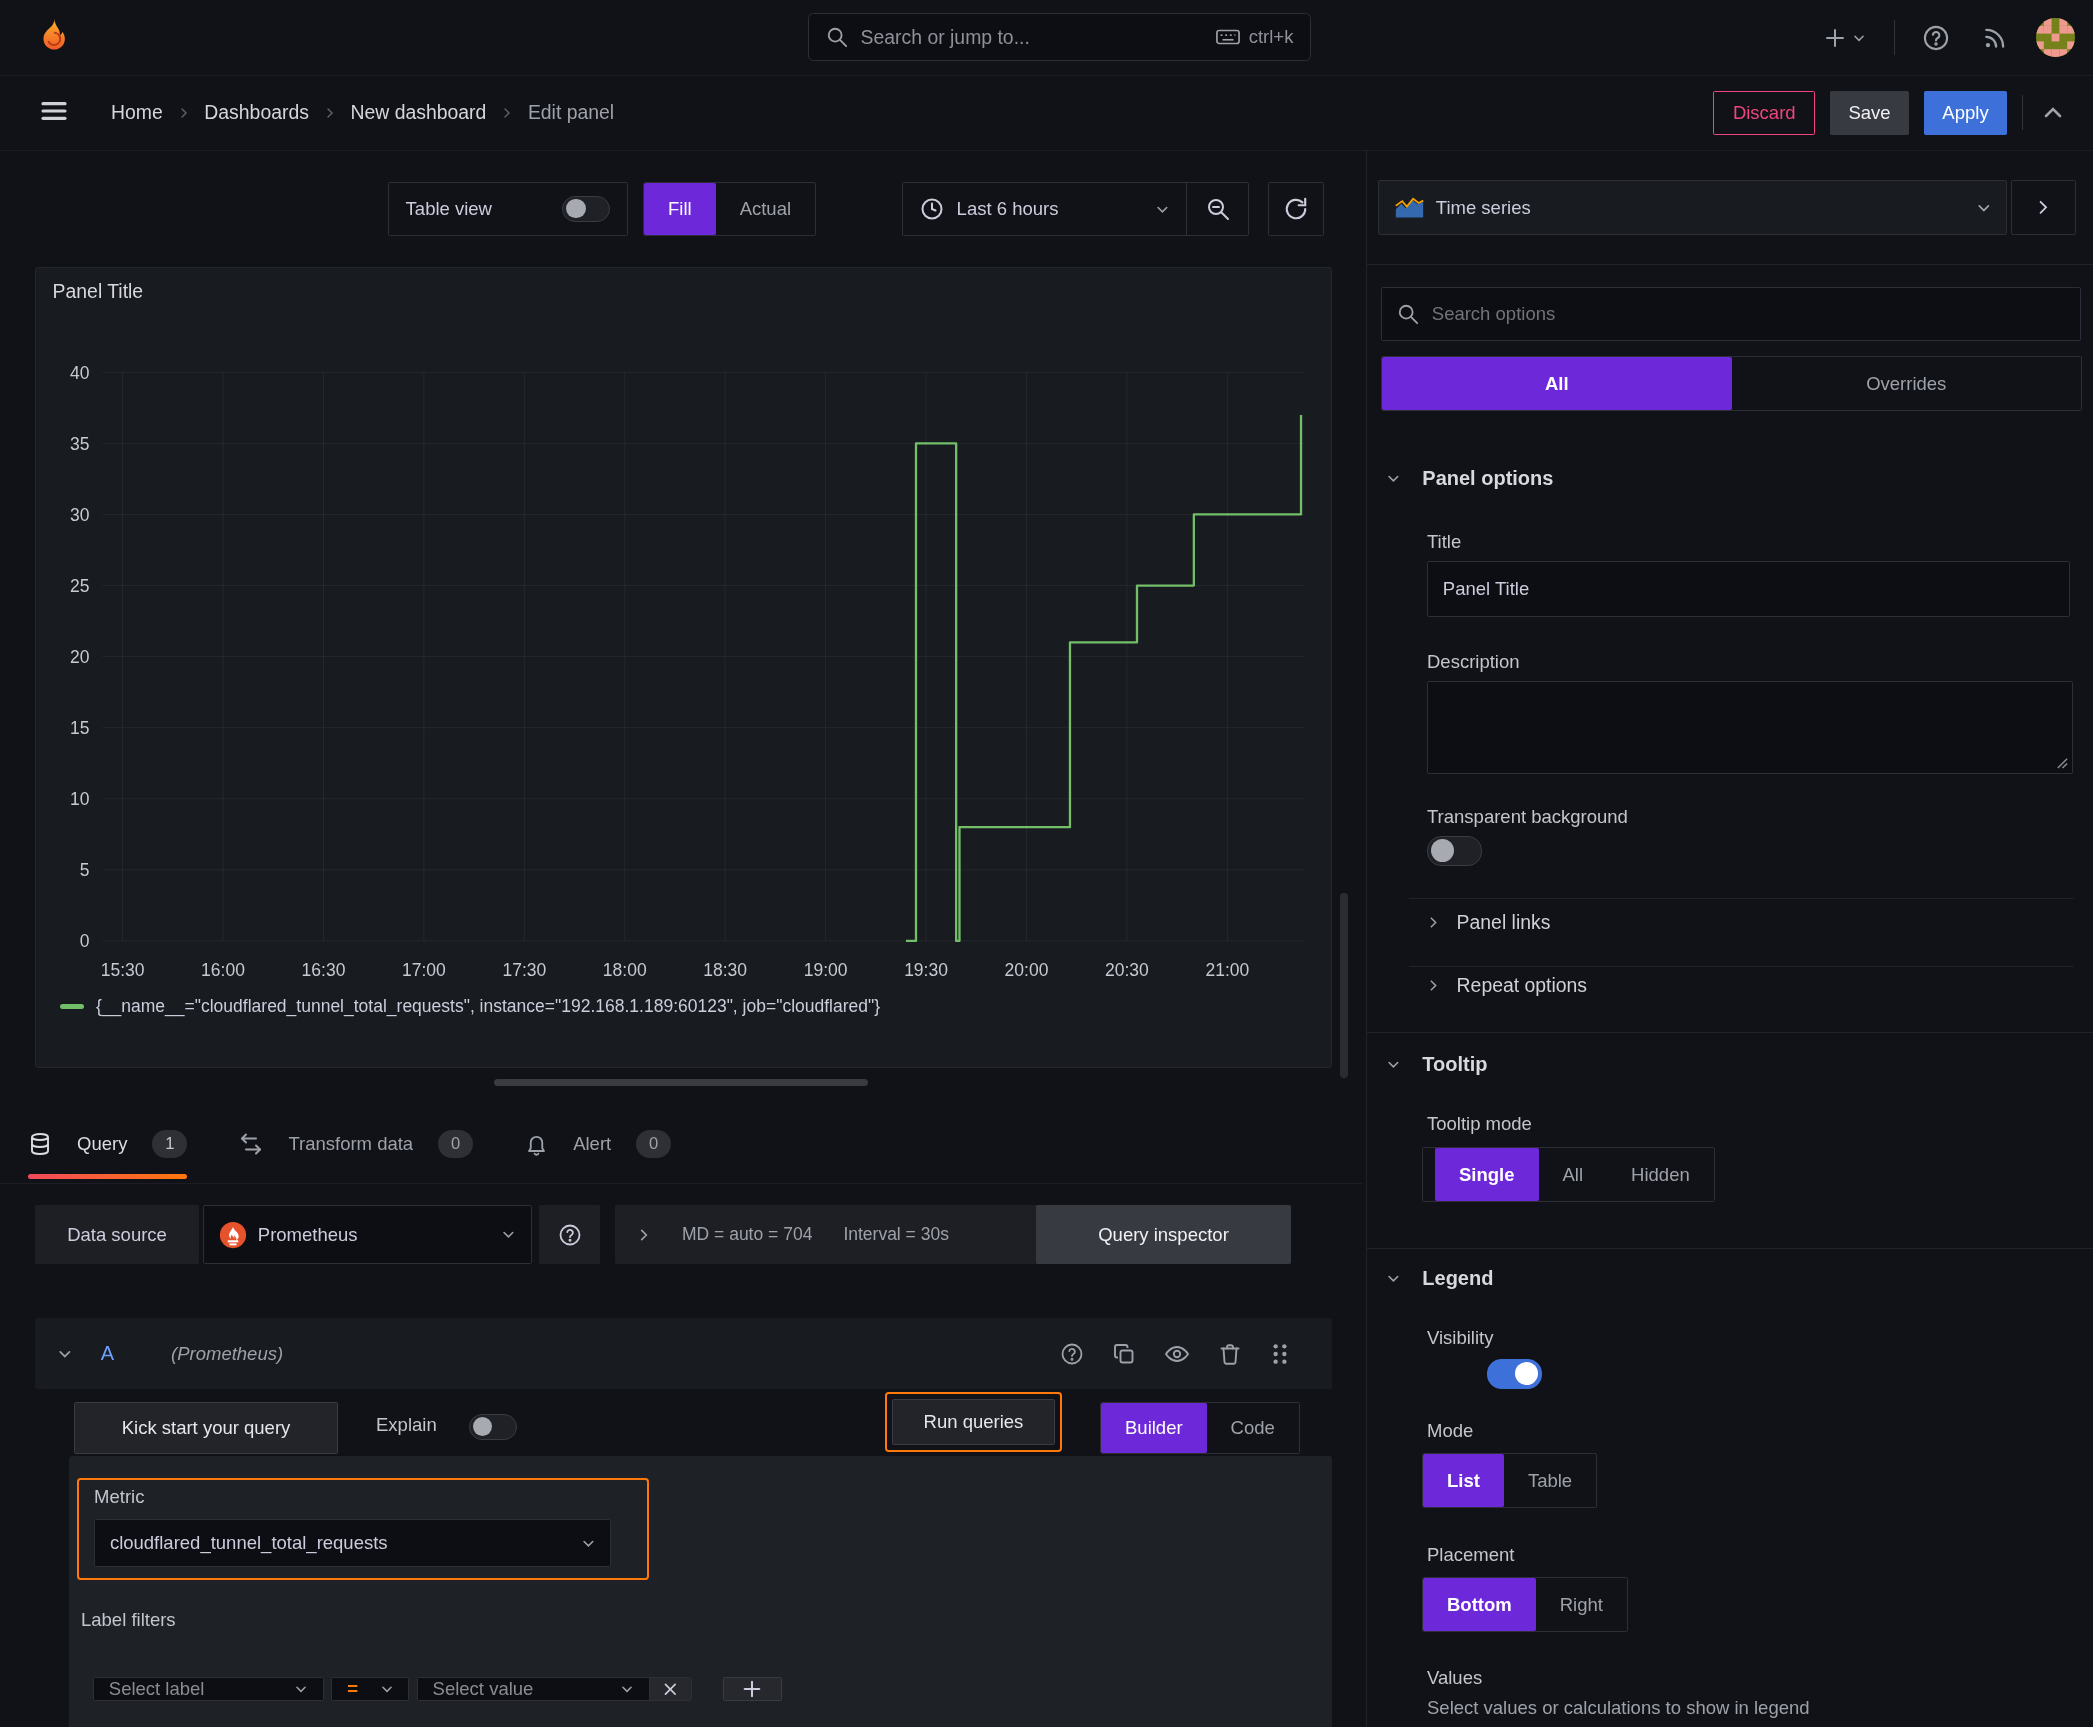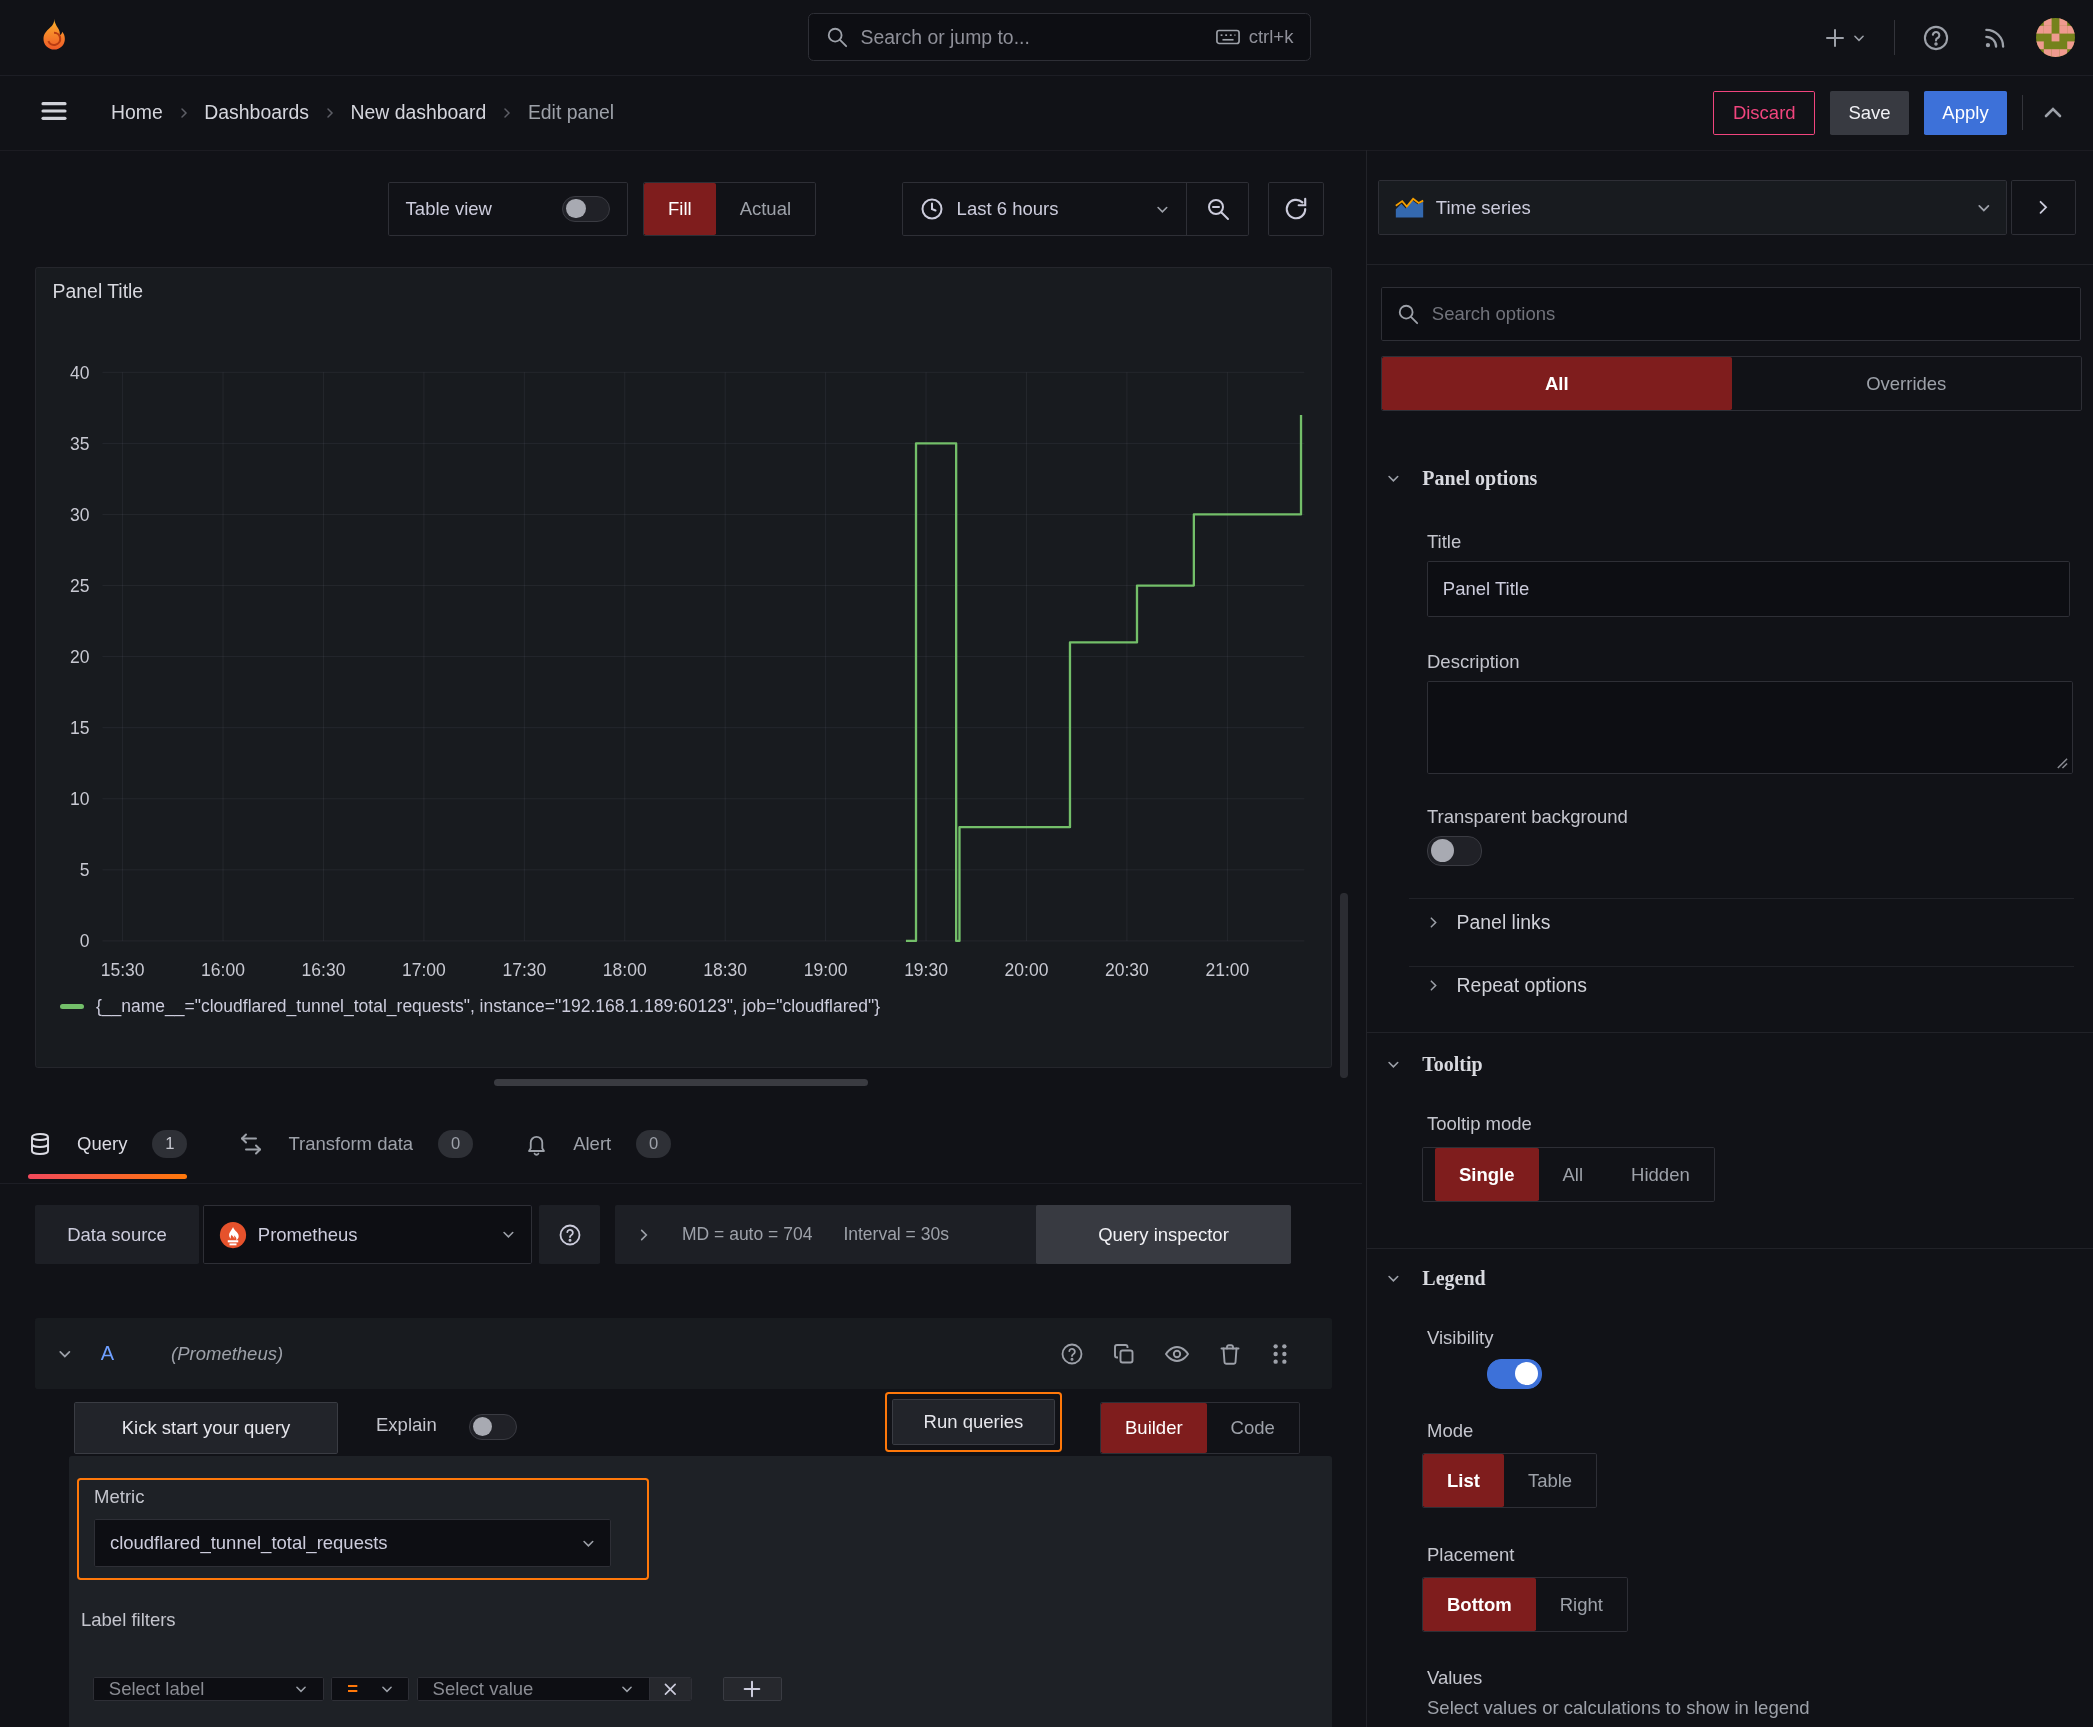"Fill" .seg-item.active { background: #7f1d1d -> #6d28d9 }
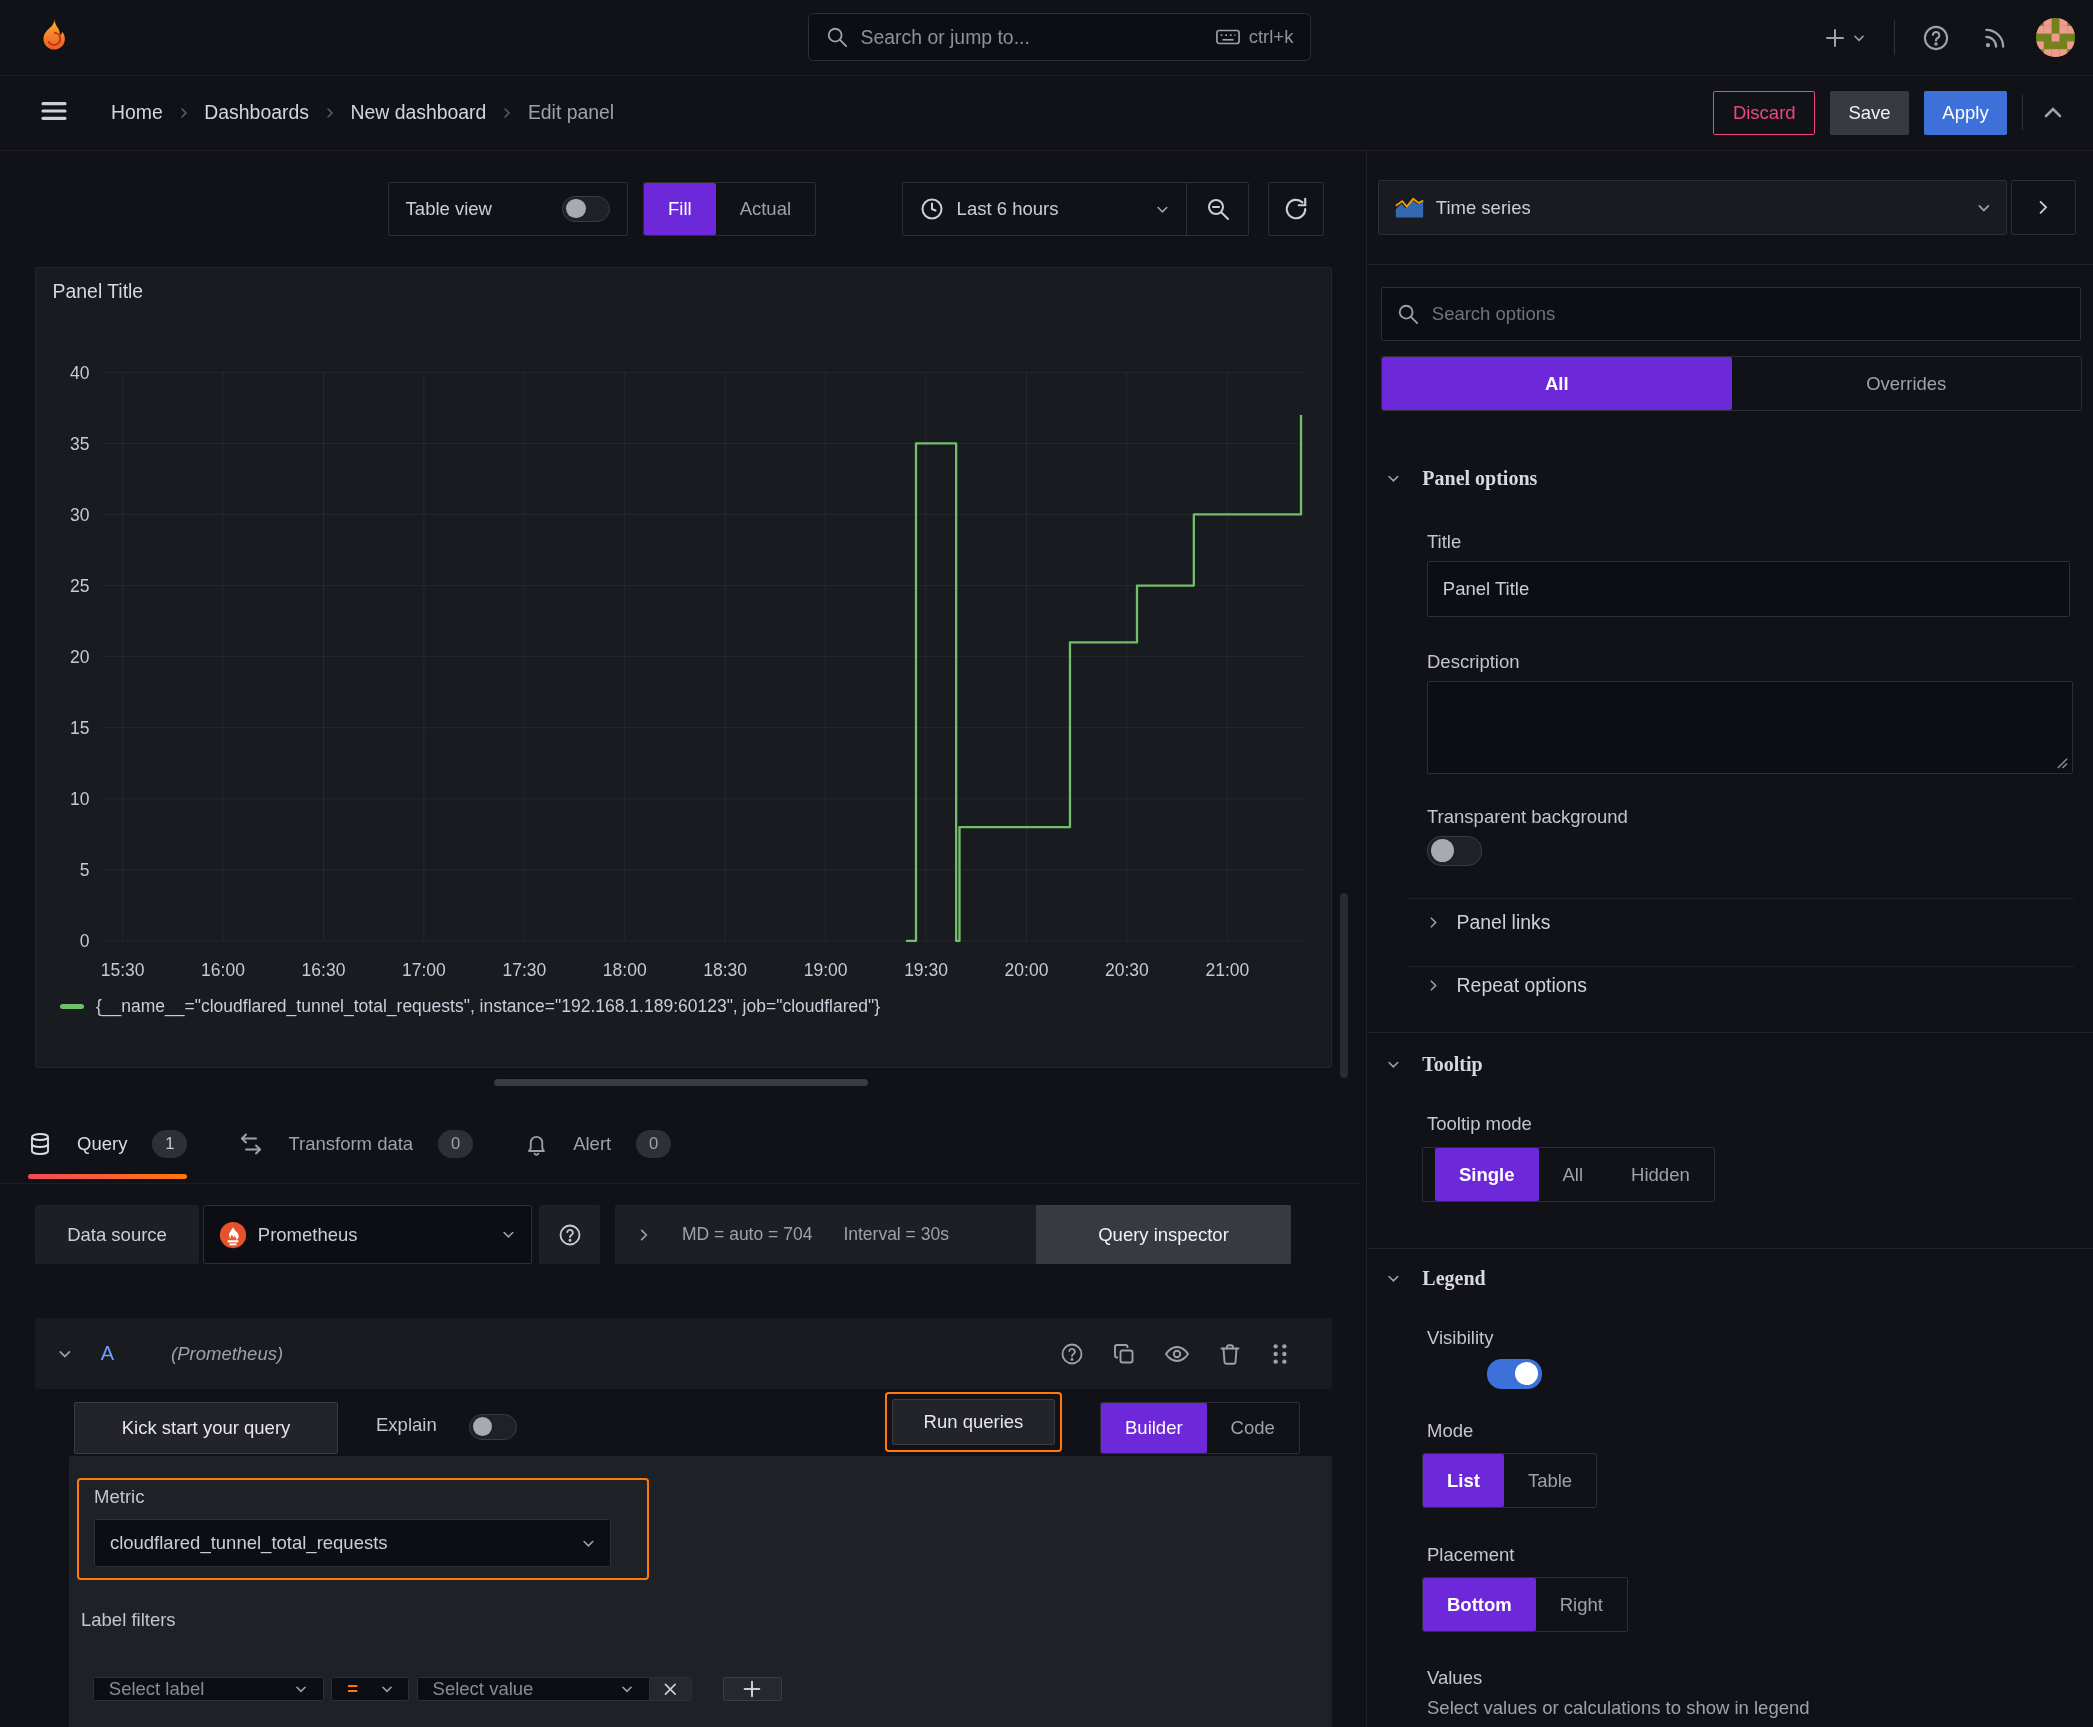"Panel options" .sb-header { font-family: Liberation Serif, serif -> none }
